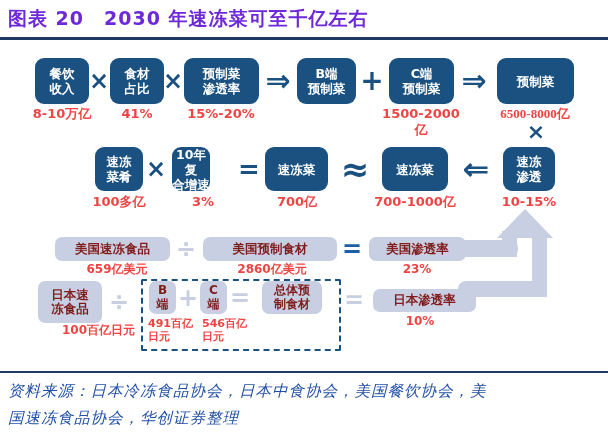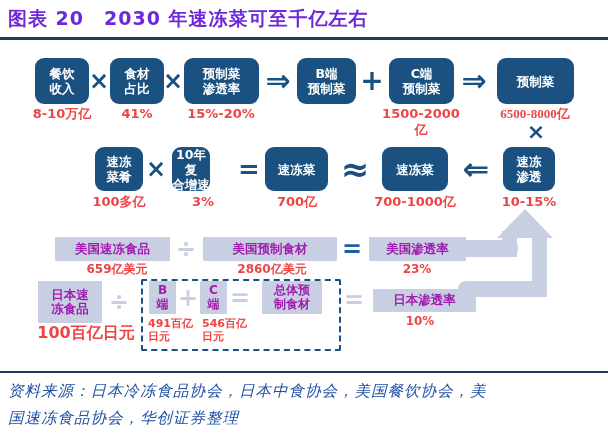"美国速冻食品" .lightbox { border-radius: 1px -> 7px; color: #a21caf -> #7f1d1d }
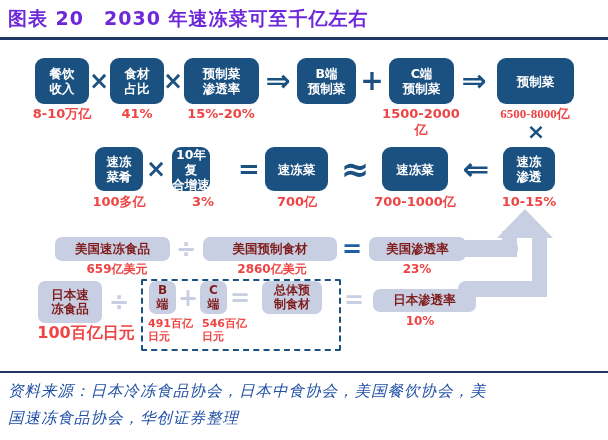"100百亿日元" div.val { font-size: 16px -> 12px; left: 31px -> 25px; text-align: none -> right }
